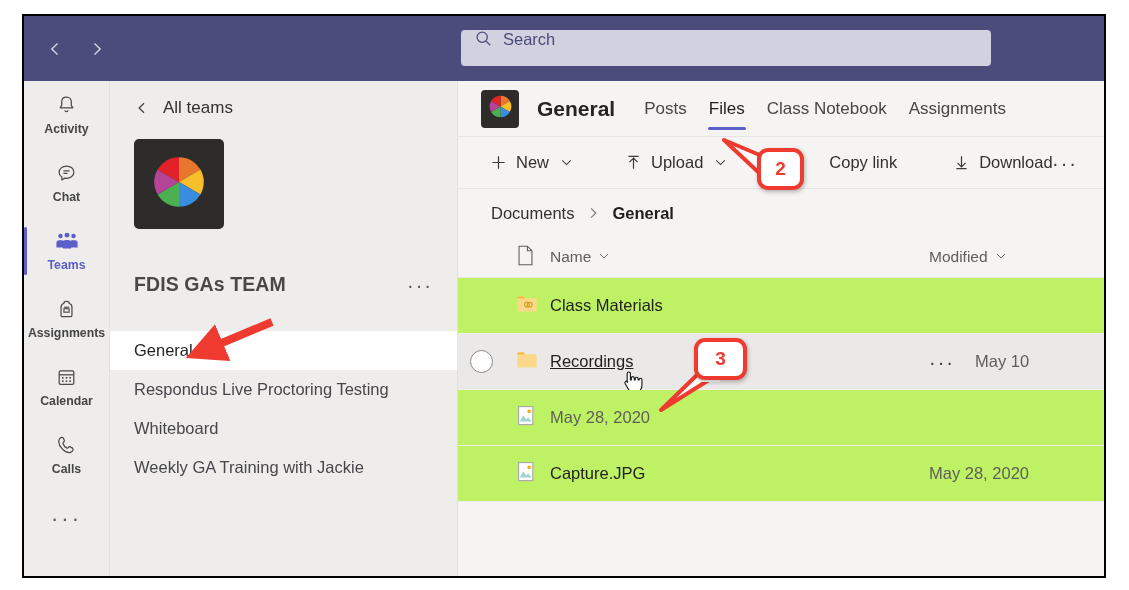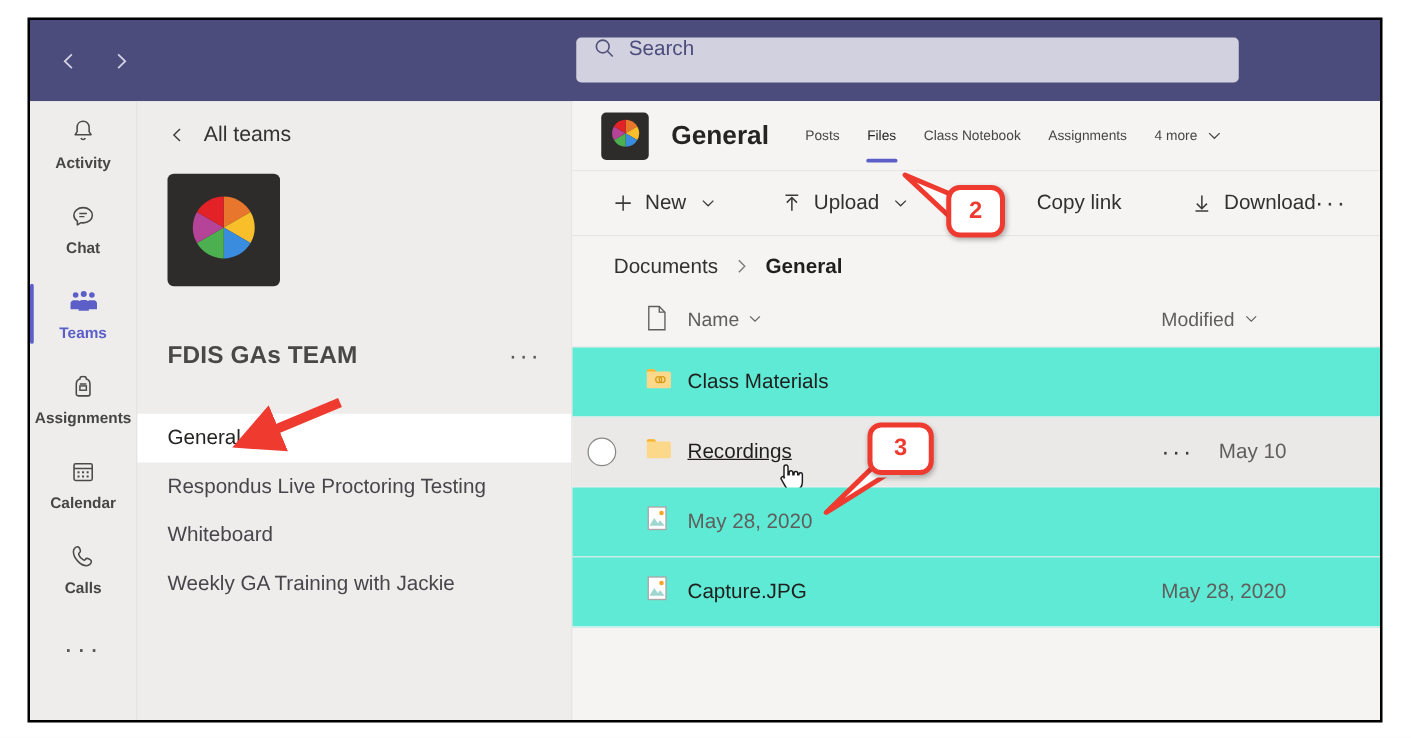"Posts" .tab { font-size: 11px -> 17px }
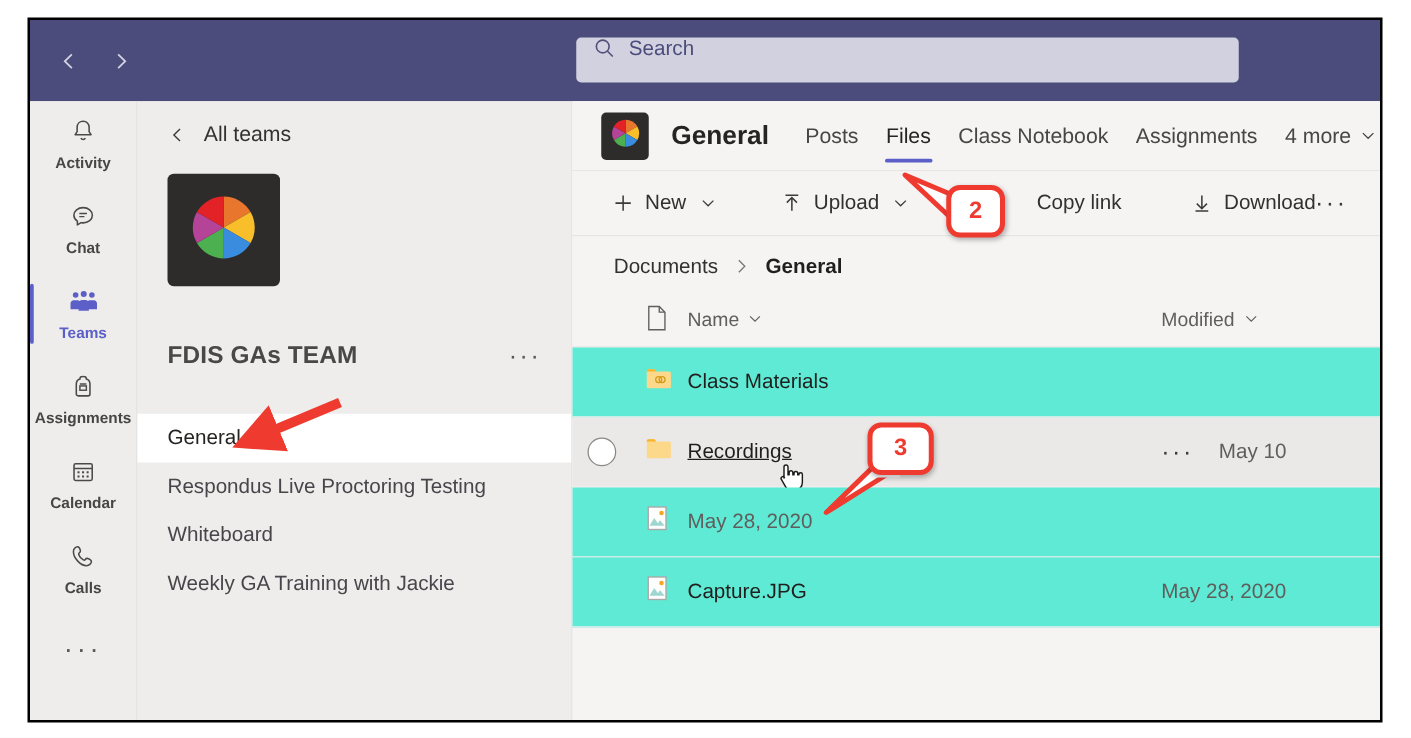"4 more" div.tab { html: <div> <span>4 more</span> <span> <svg> <path></path> </svg> </span> </div> -> none }
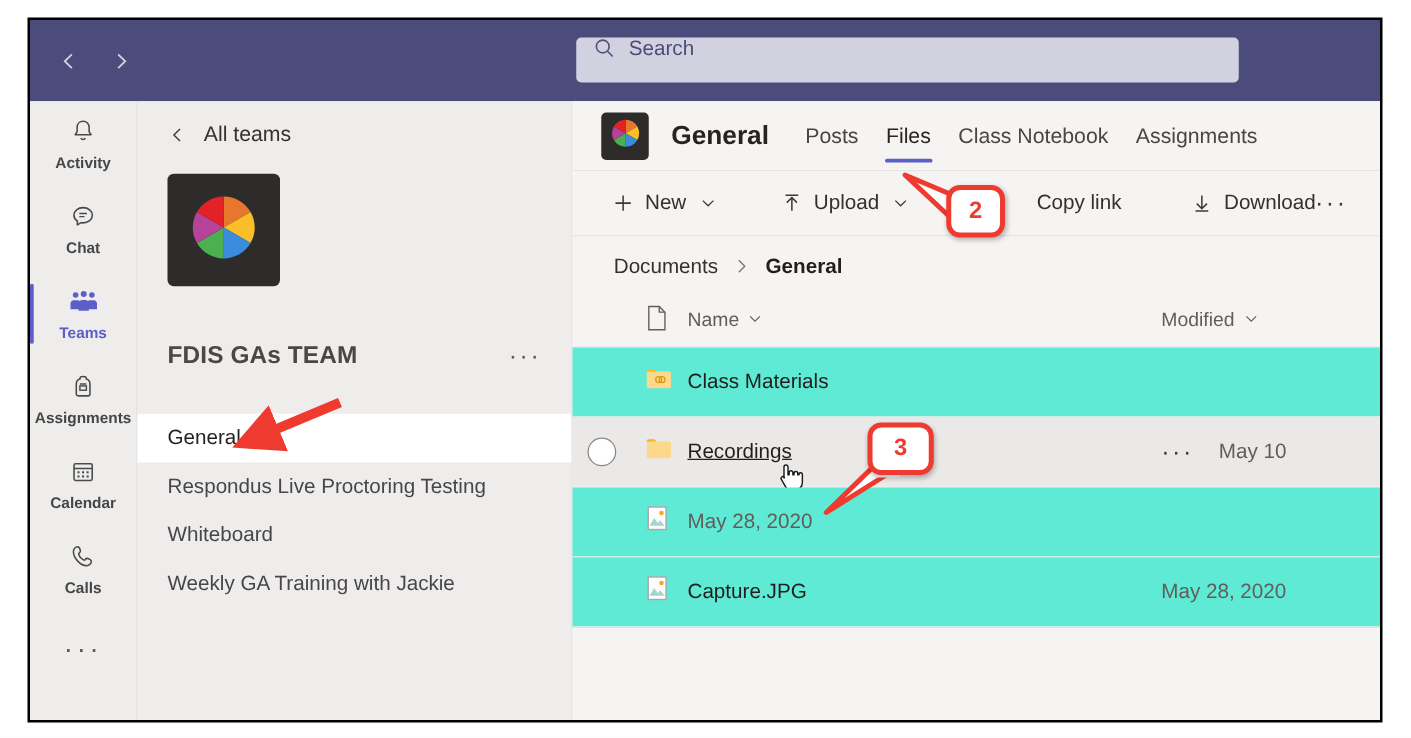"Class Materials" .file-row { background: #5eead4 -> #bef264 }
